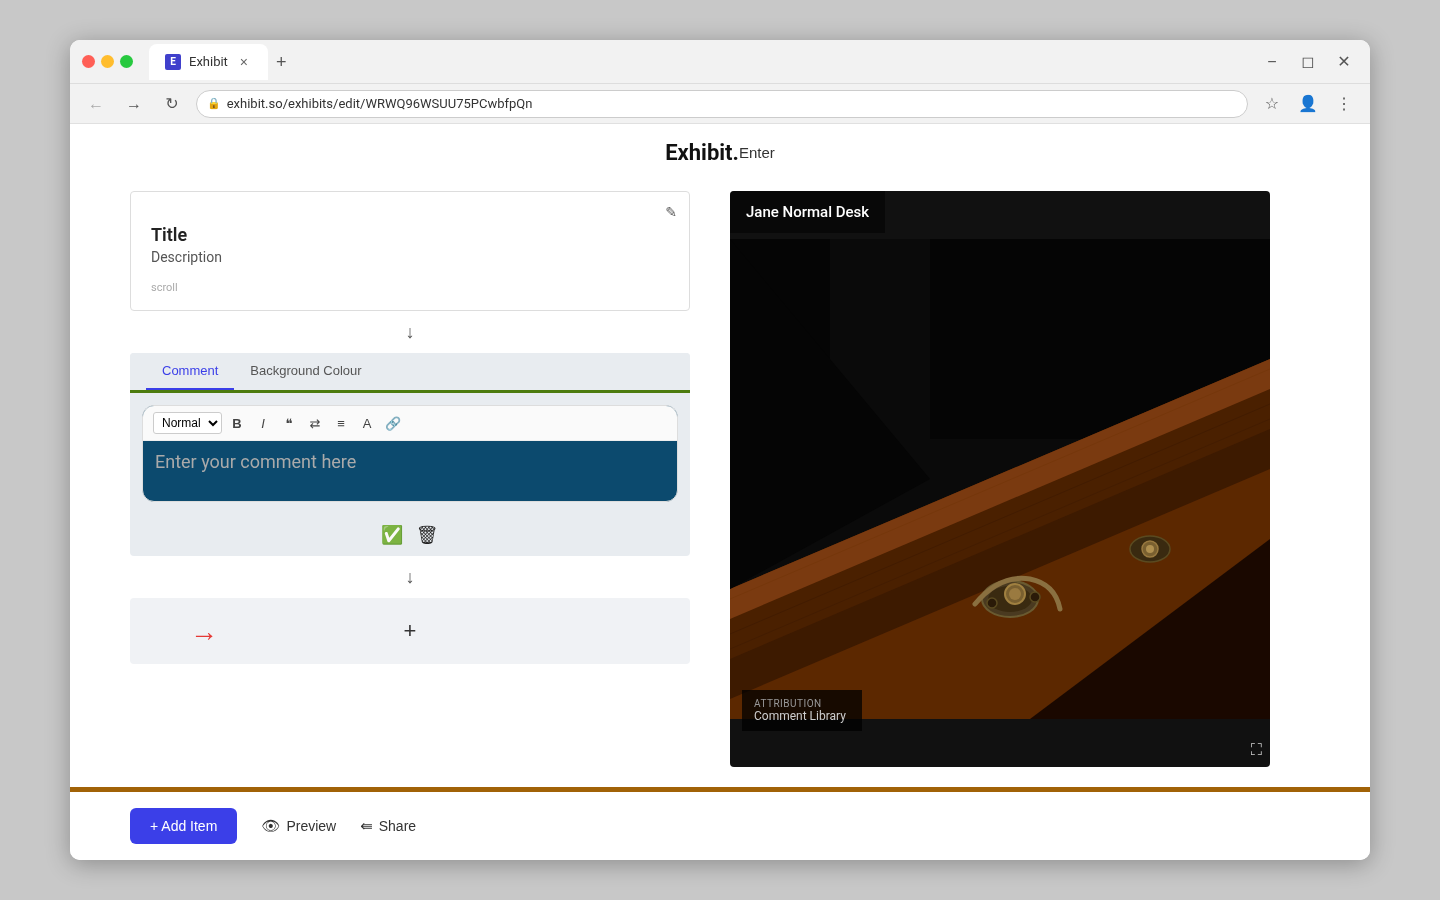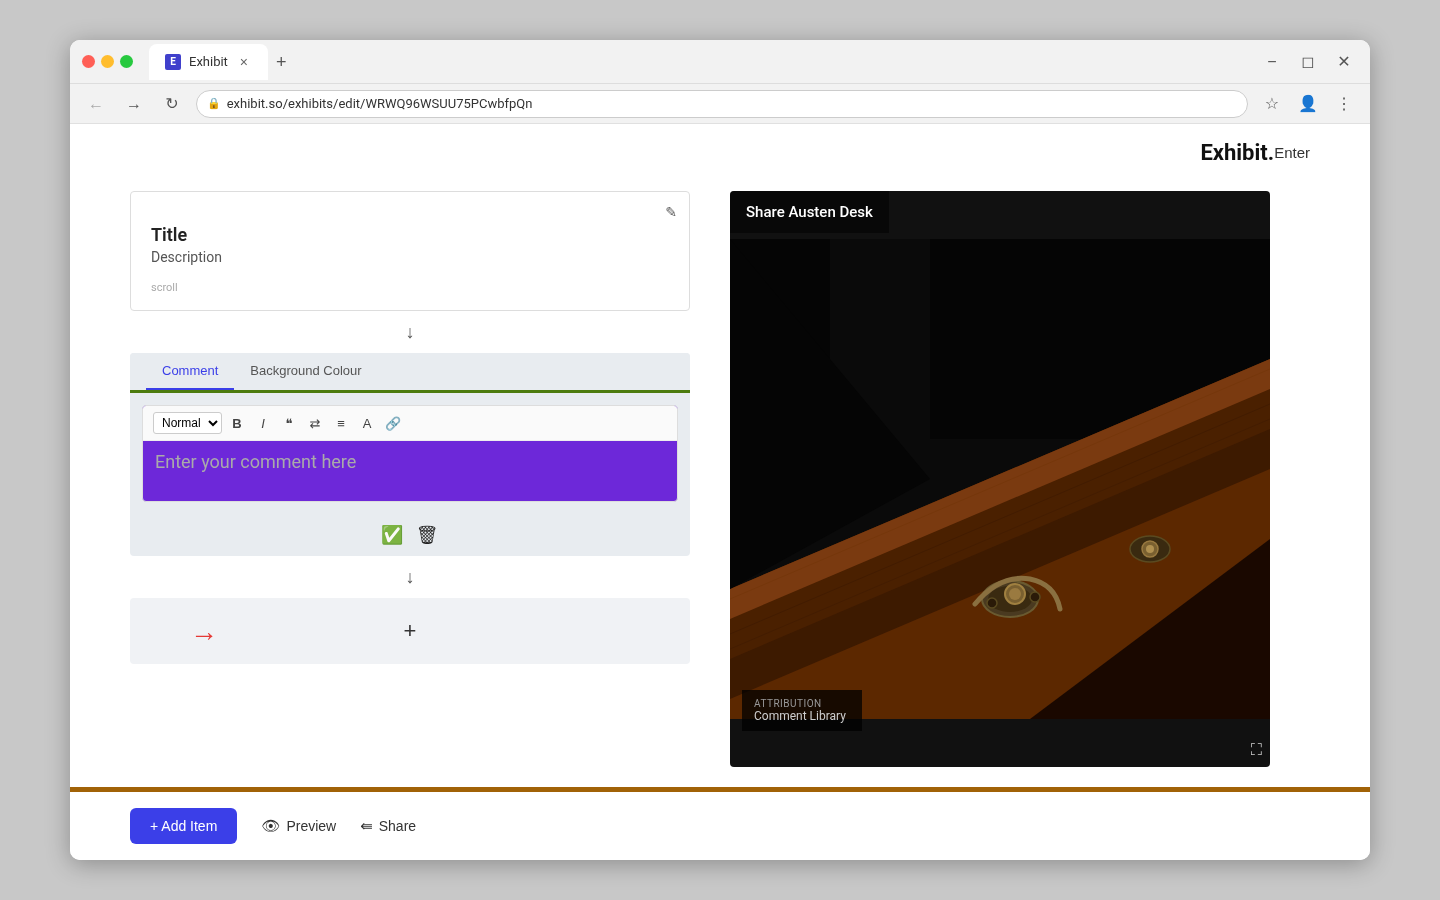"Exhibit." .app-header { justify-content: flex-end -> center }
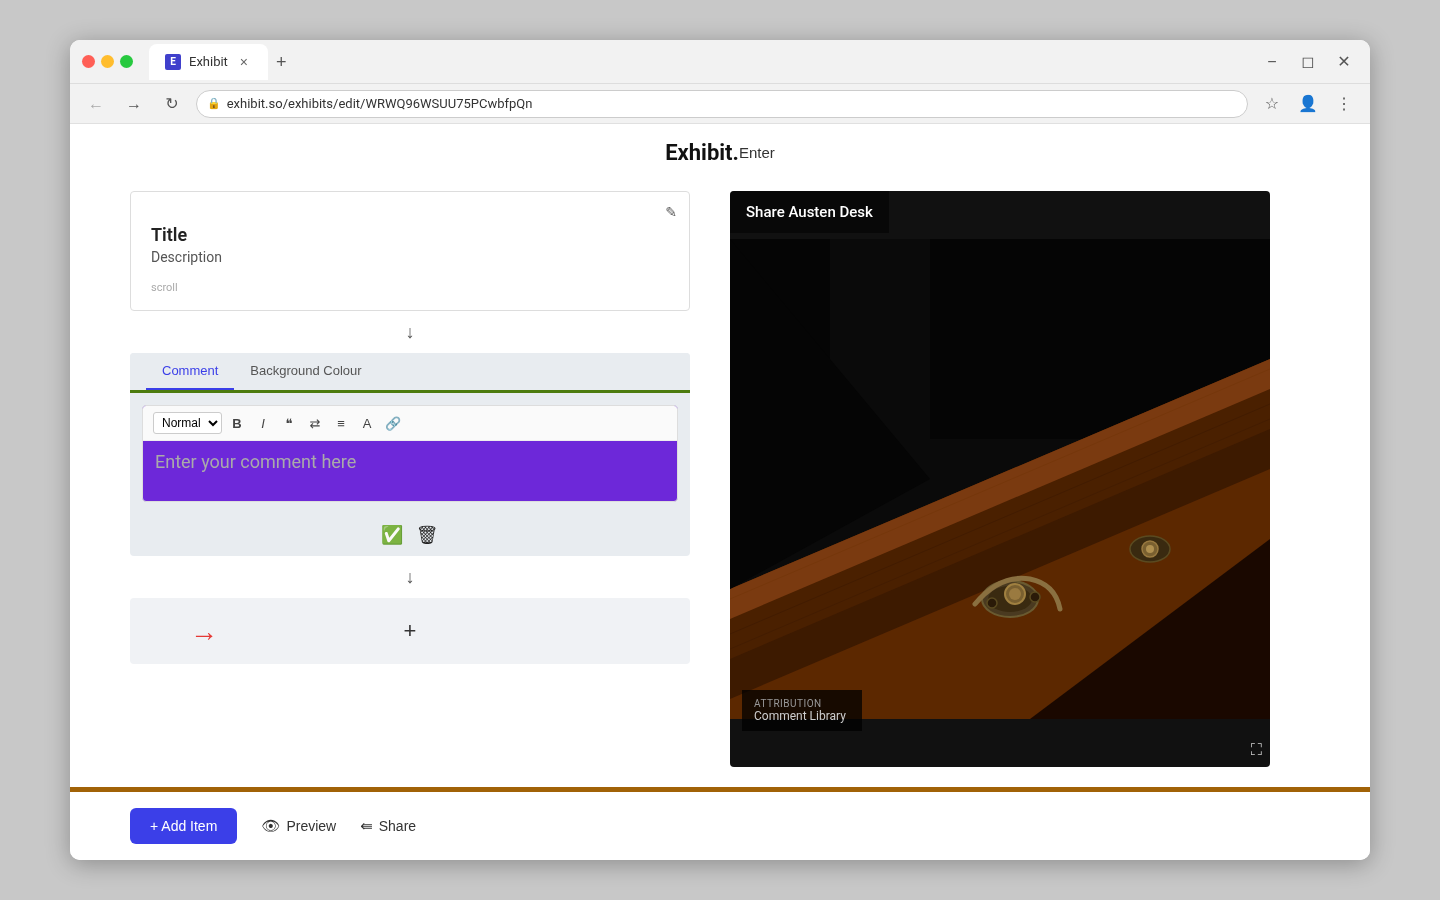"Share Austen Desk" span { text: Share Austen -> Jane Normal }
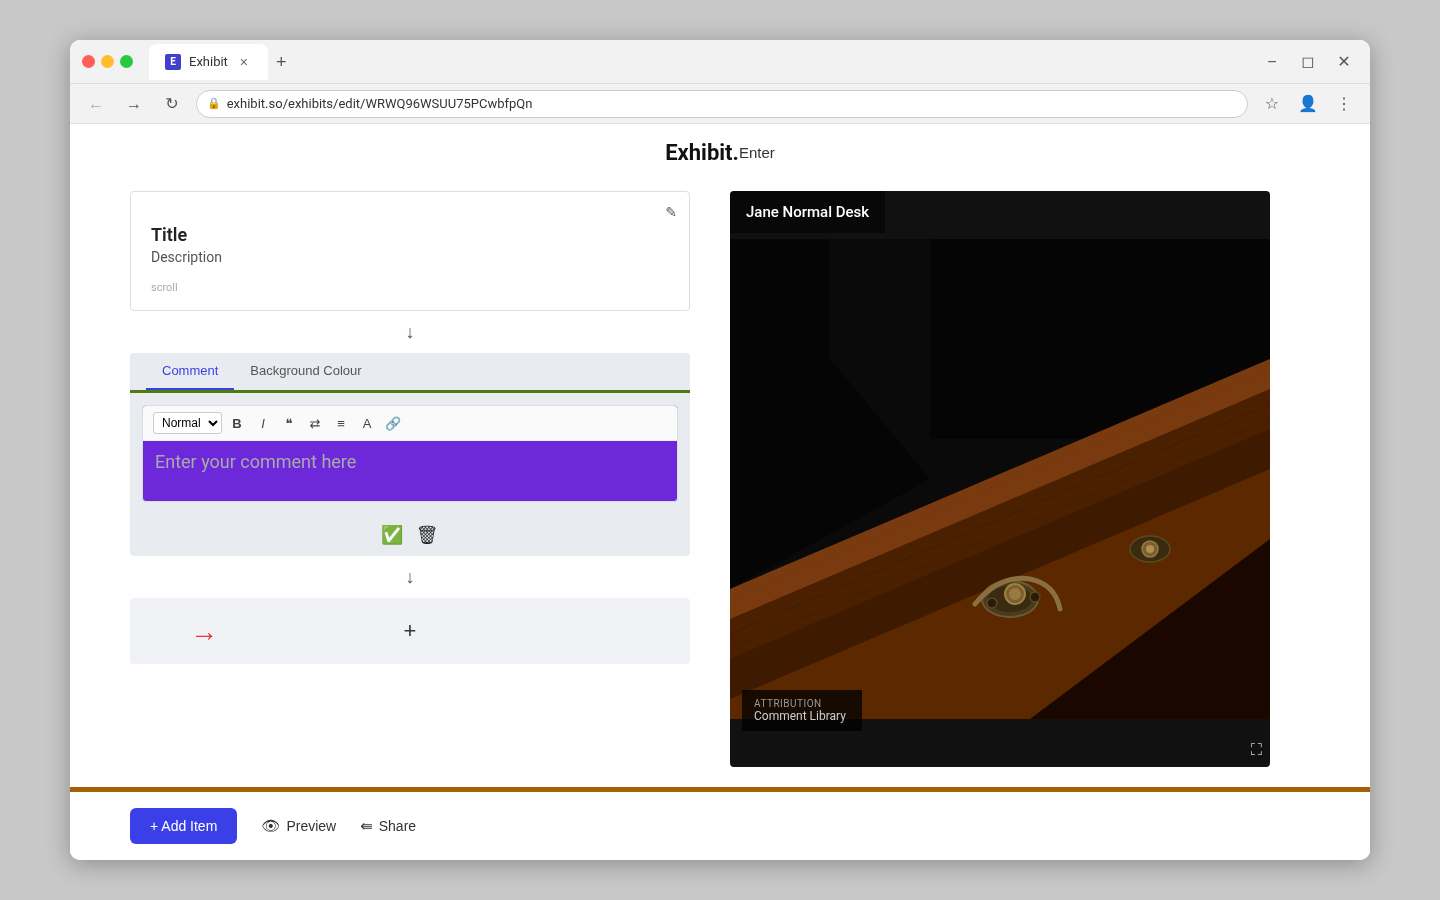"Normal" .comment-editor { background: #6d28d9 -> #0c4a6e; border-radius: 4px -> 12px }
